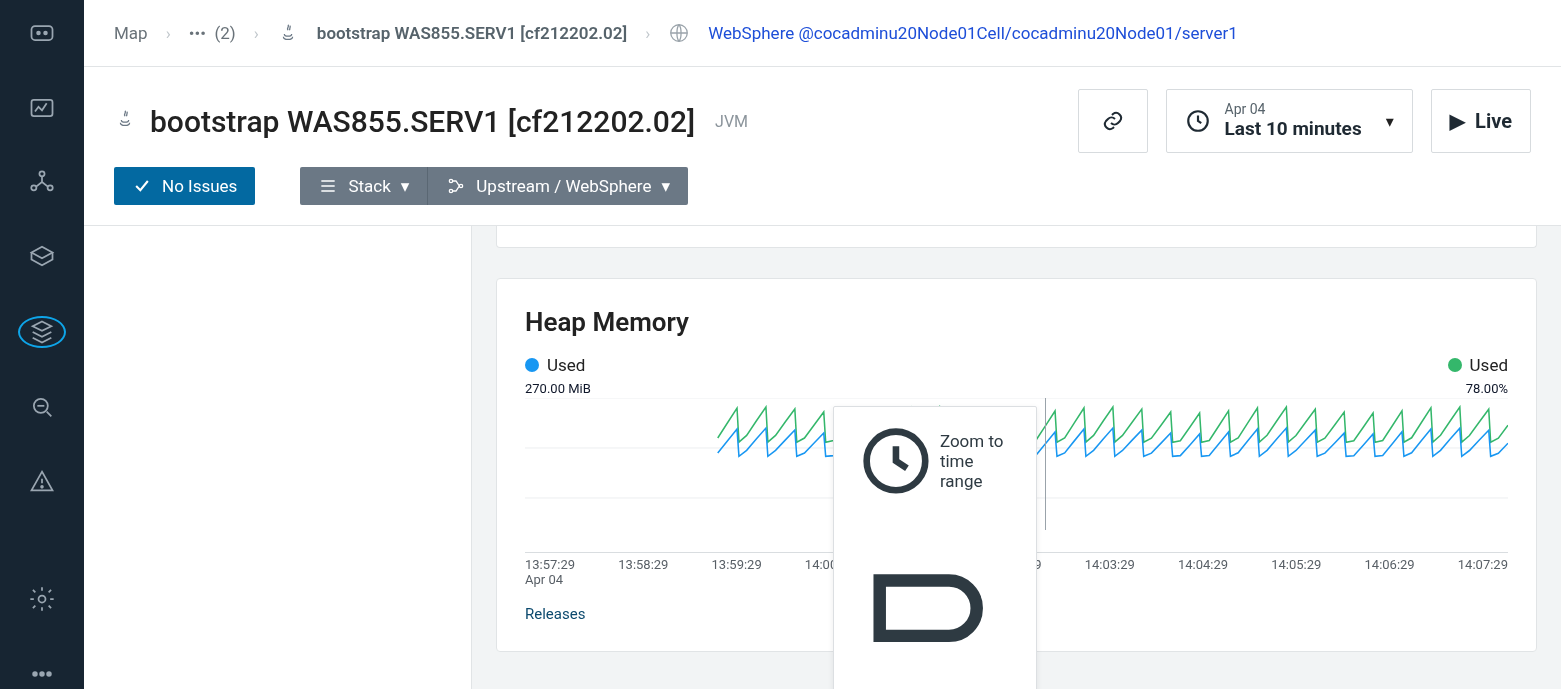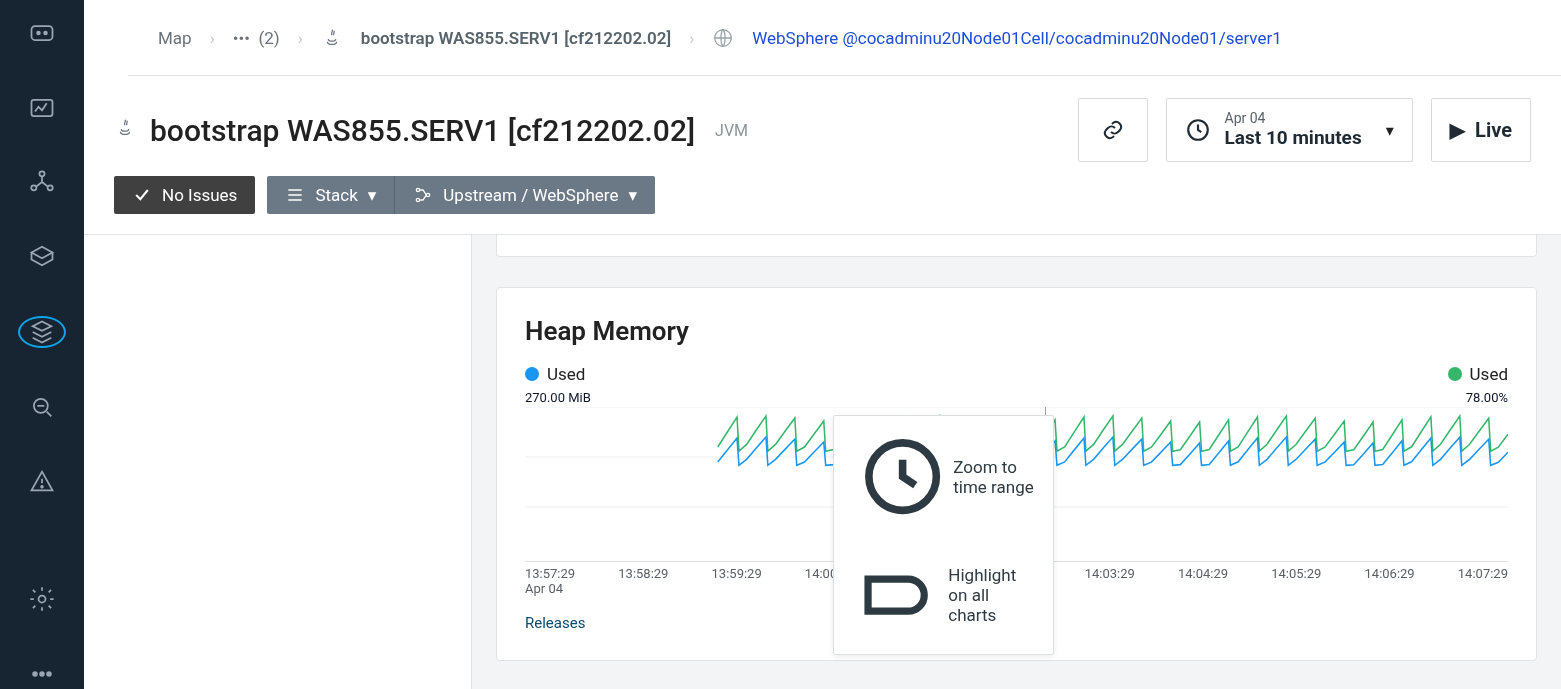"Map" .crumbs { height: 76px -> 67px; margin-left: 44px -> none }
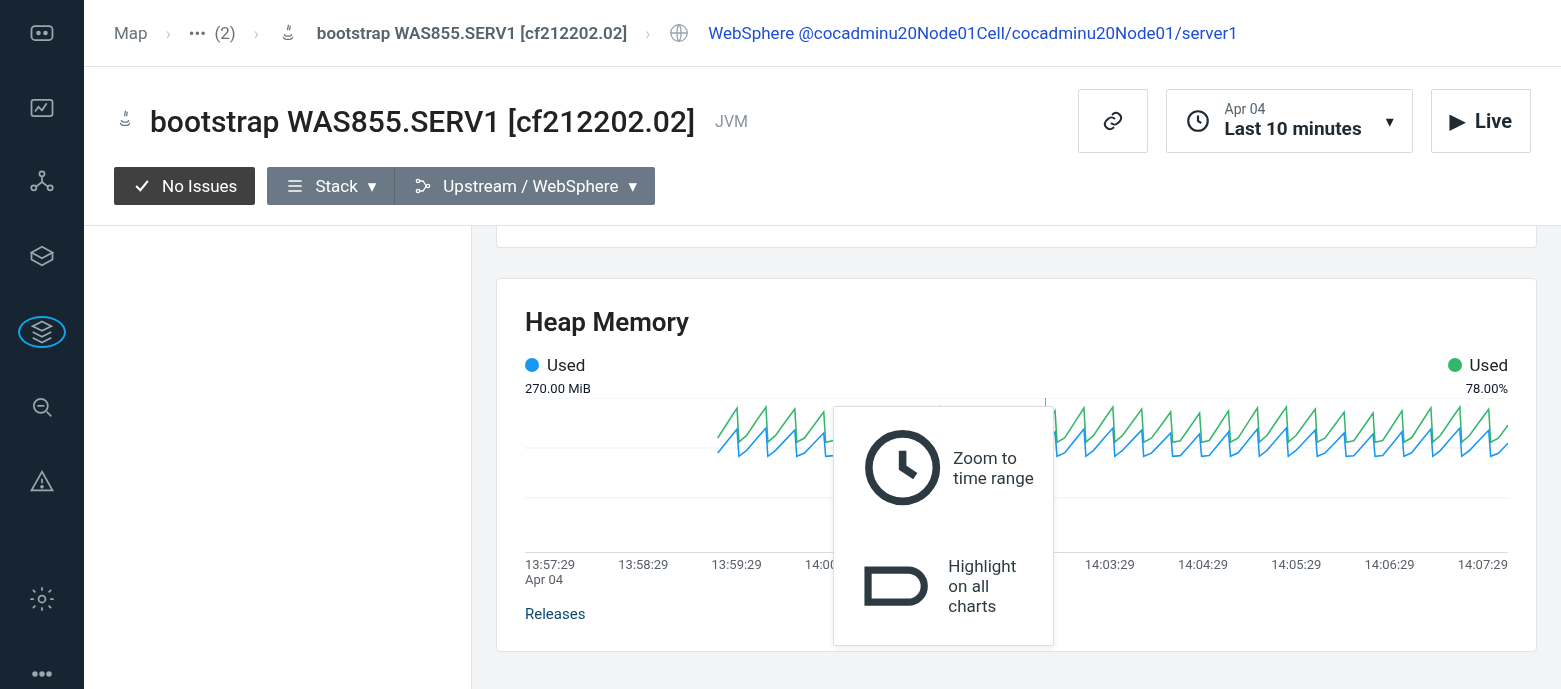"No Issues" .pill-green { background: #404040 -> #0369a1 }
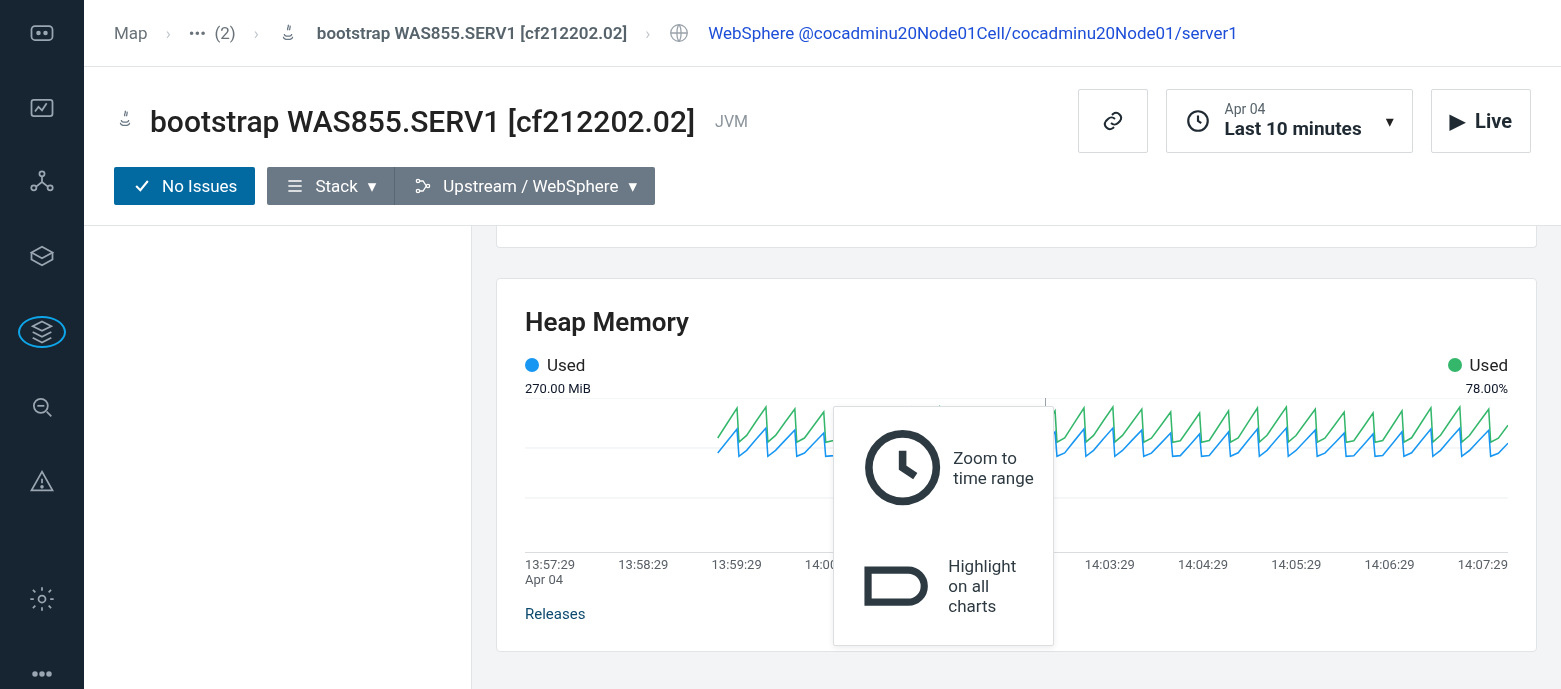"Stack" .pill-group .pill:first-child { margin-left: none -> 33px }
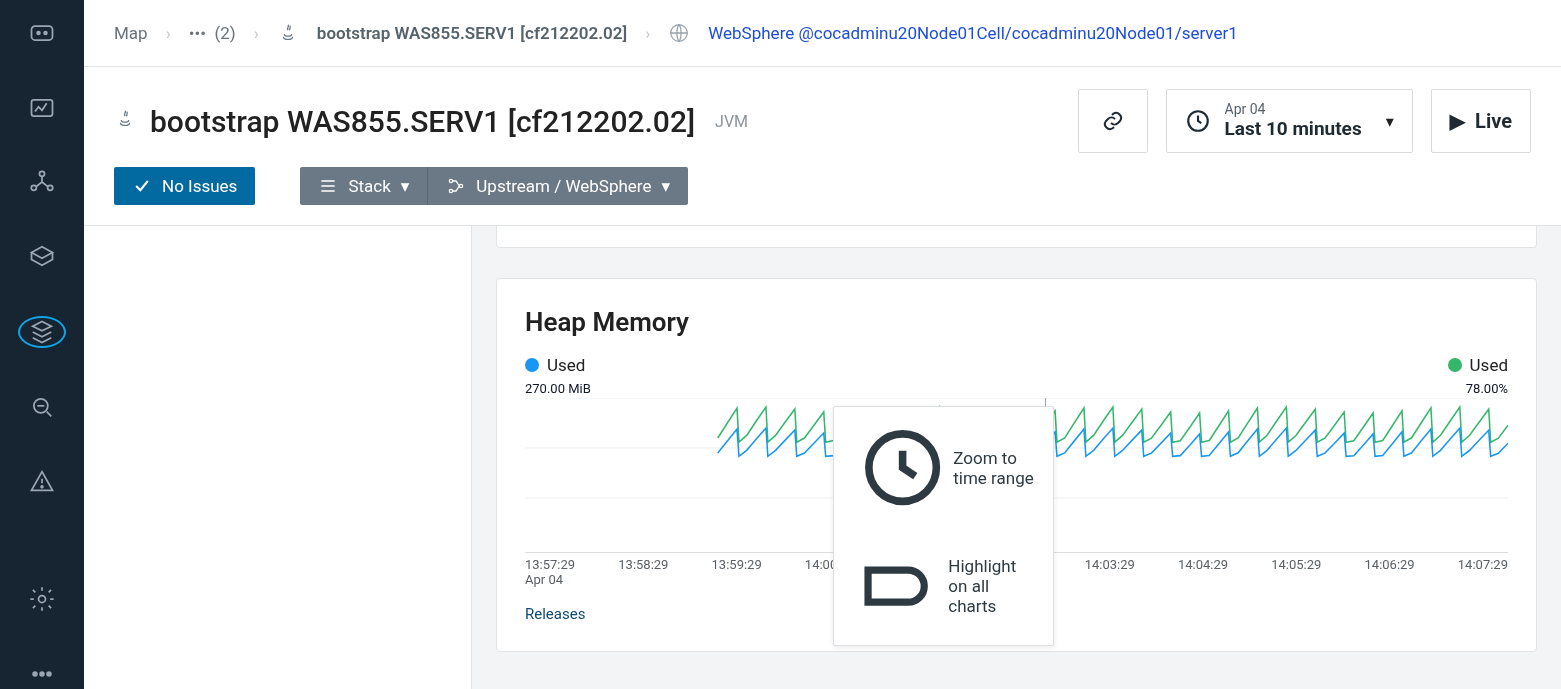"Highlight on all charts" span { html: <span>Highlight on all charts</span> -> none }
